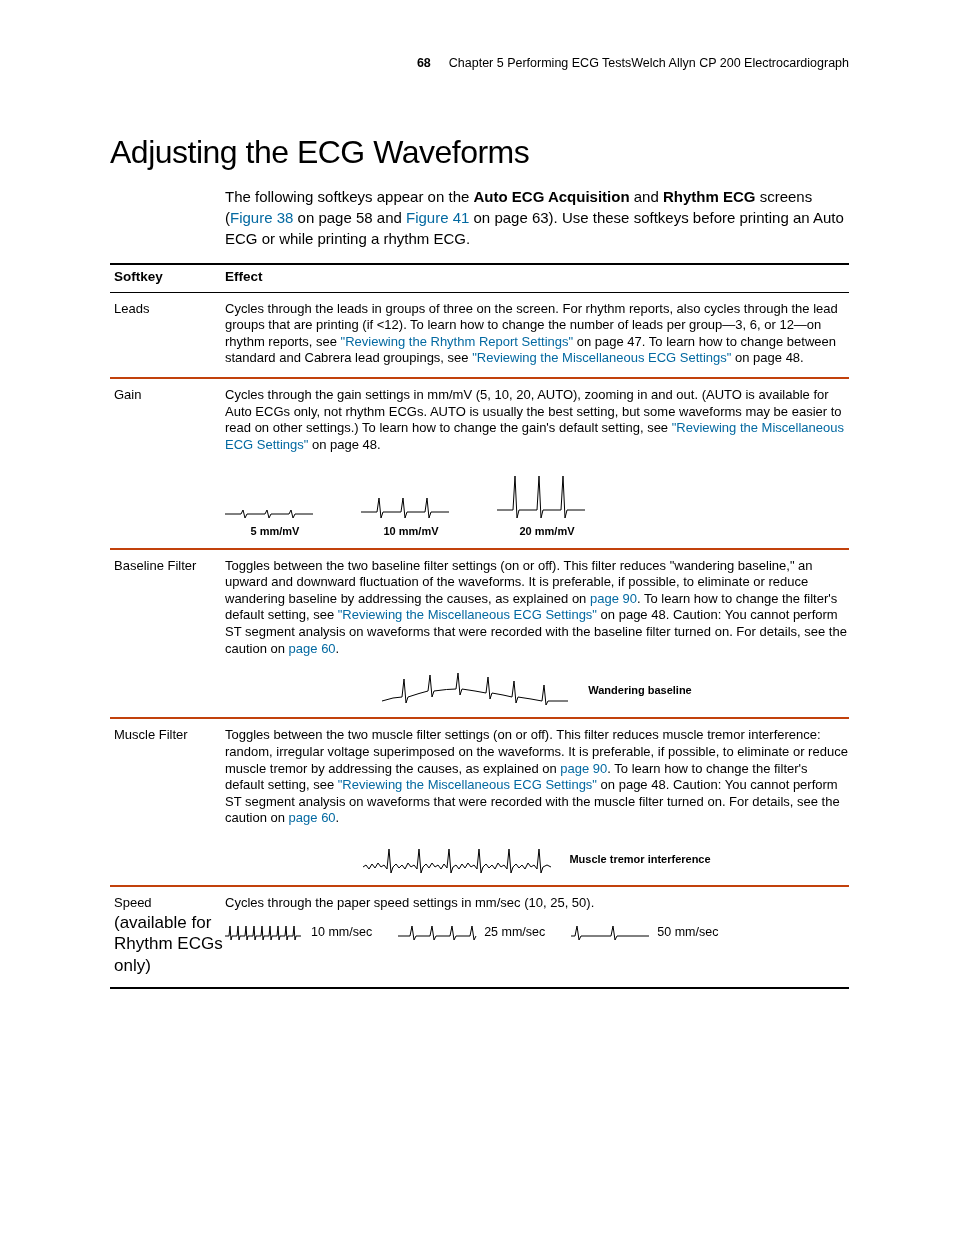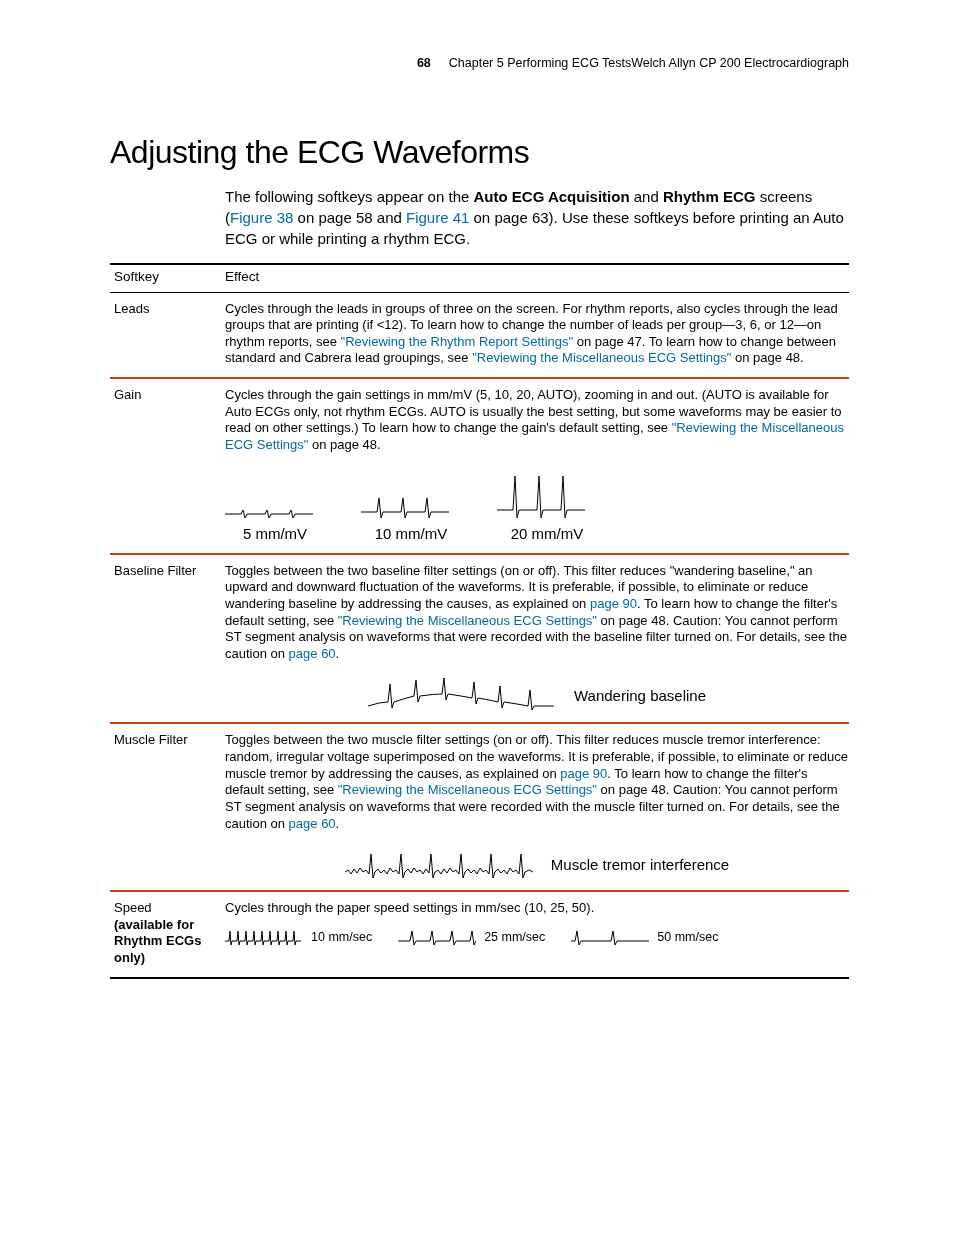"Softkey" table.soft thead th { font-weight: normal -> bold }
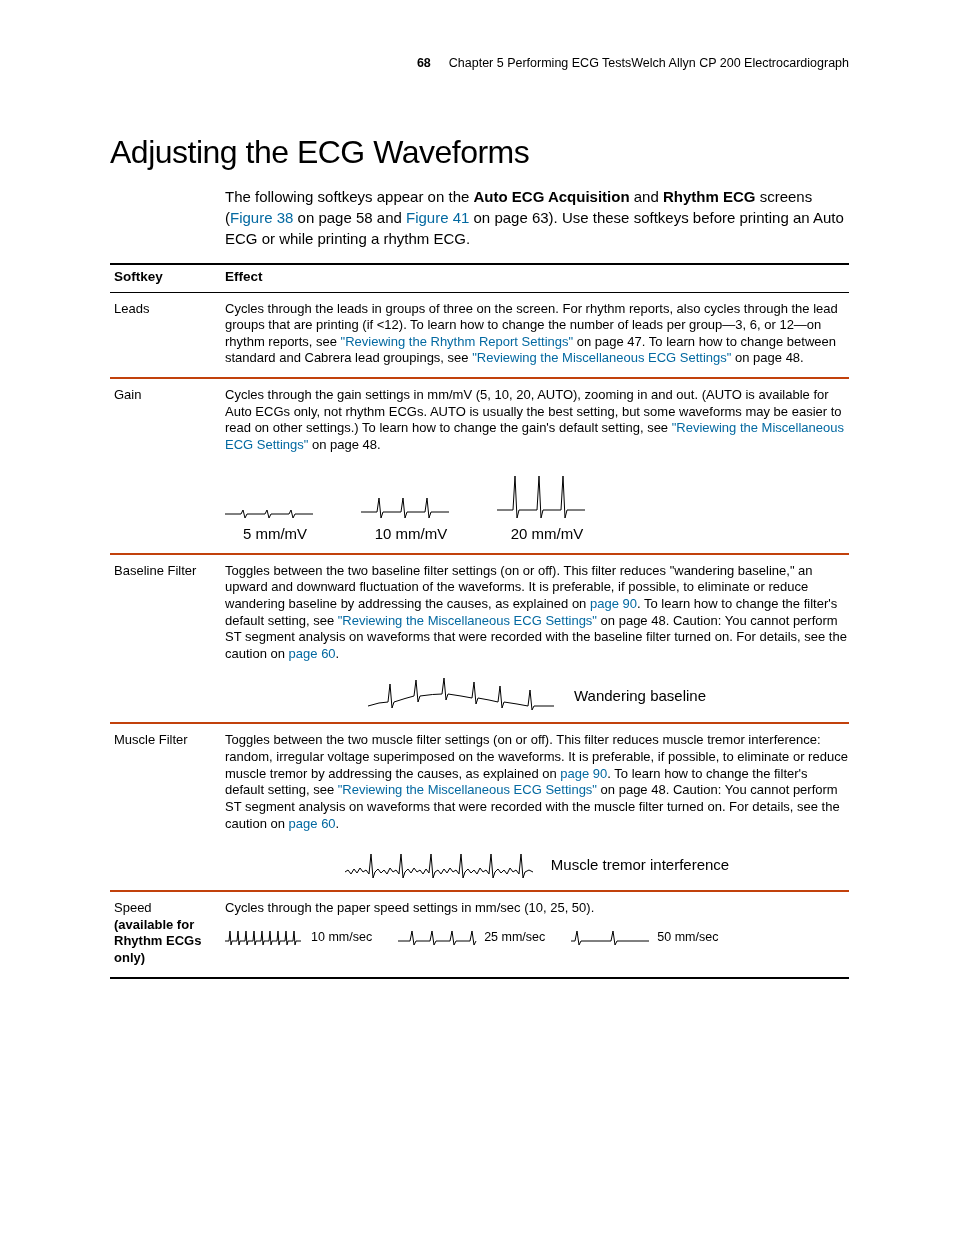"5 mm/mV" .wave-label { font-size: 15px -> 11px; font-weight: none -> bold }
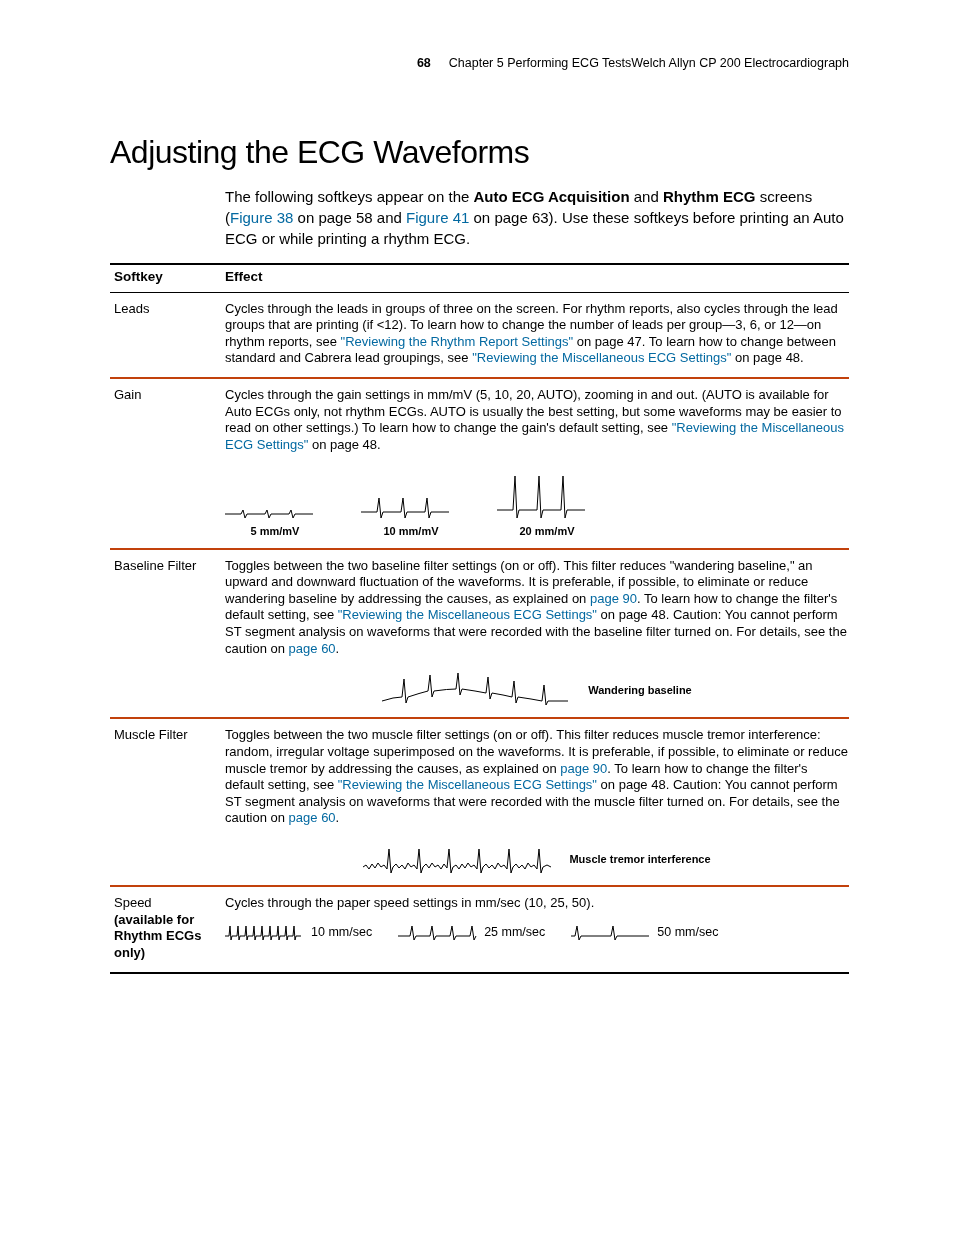"(available for Rhythm ECGs only)" span { font-size: 13px -> 17px; font-weight: bold -> none }
